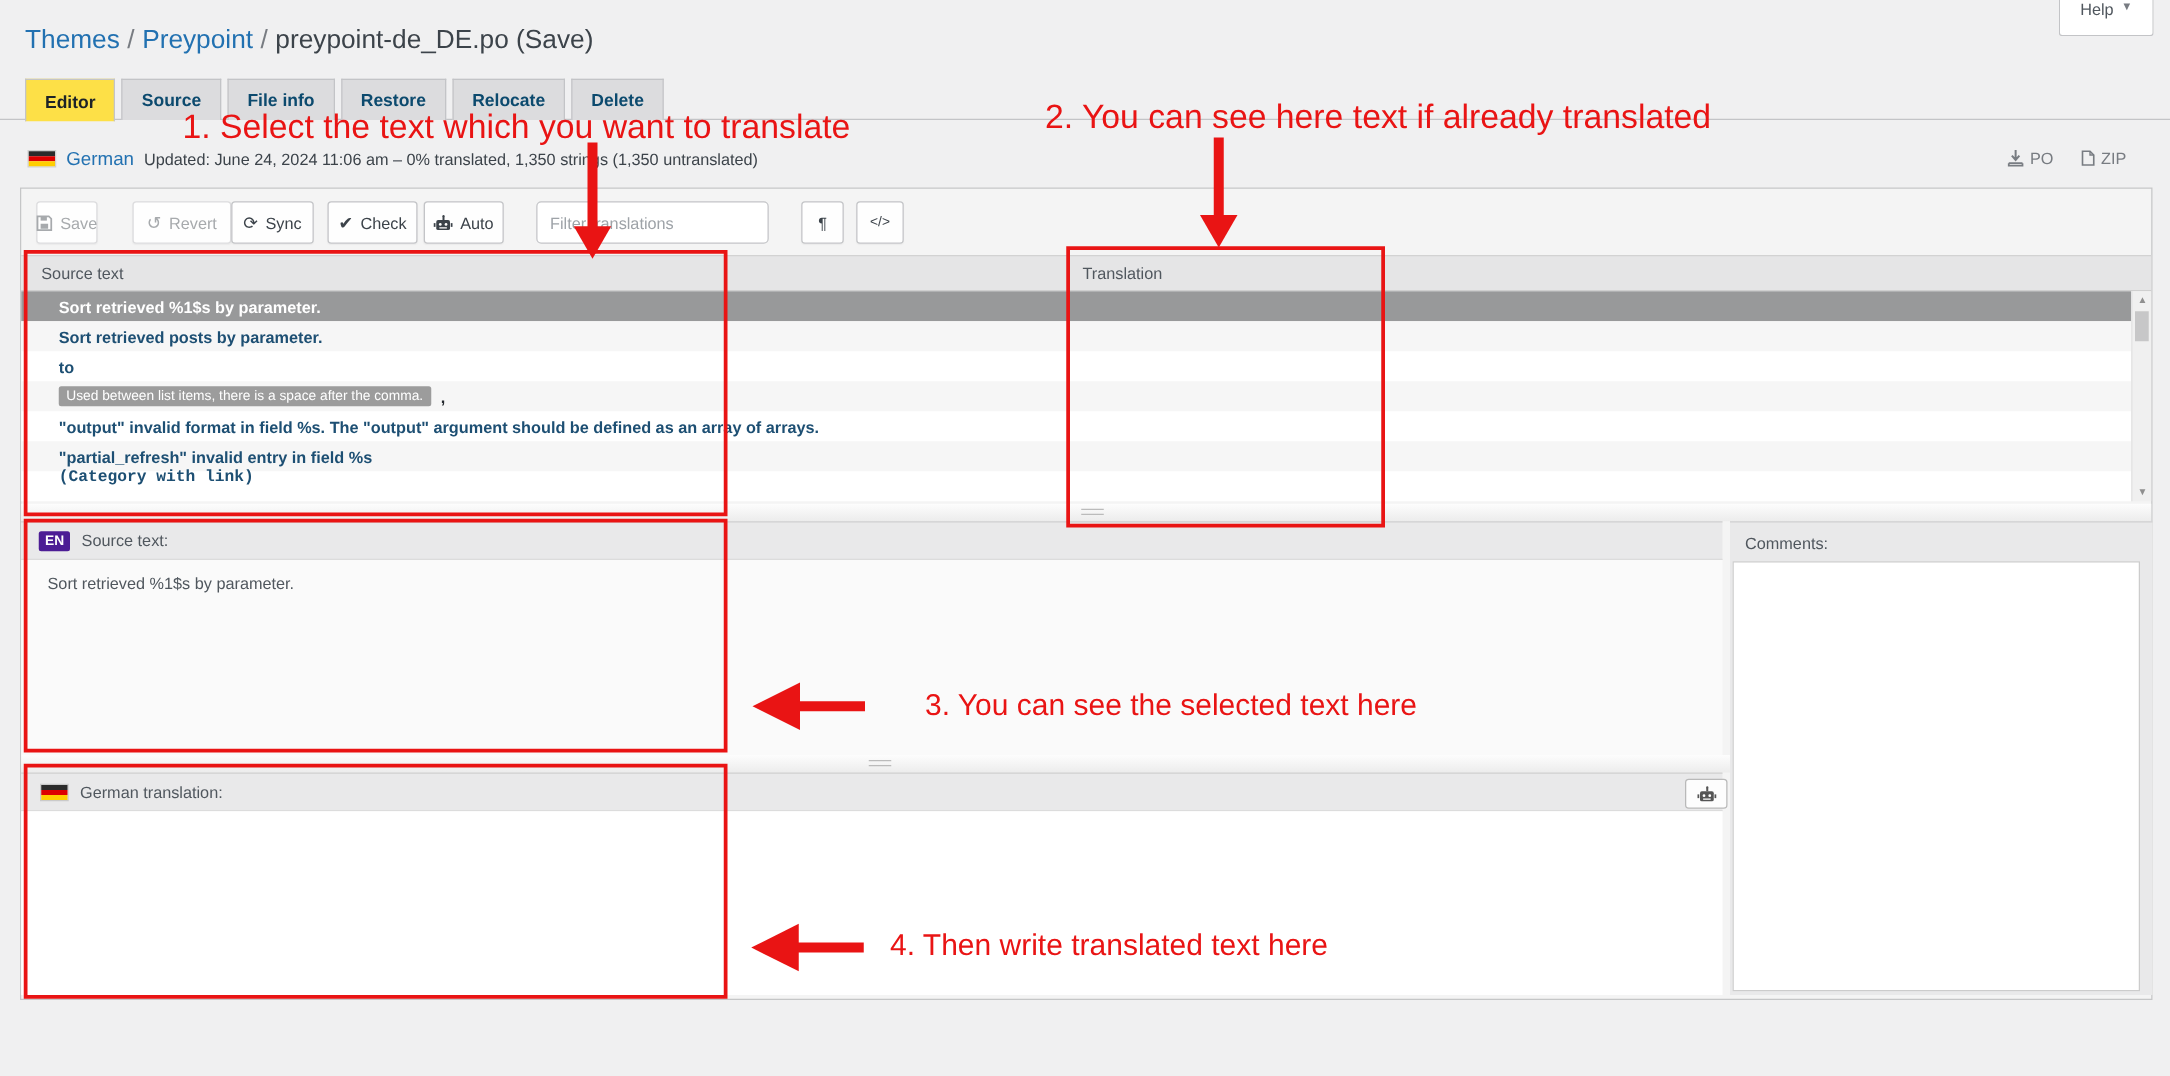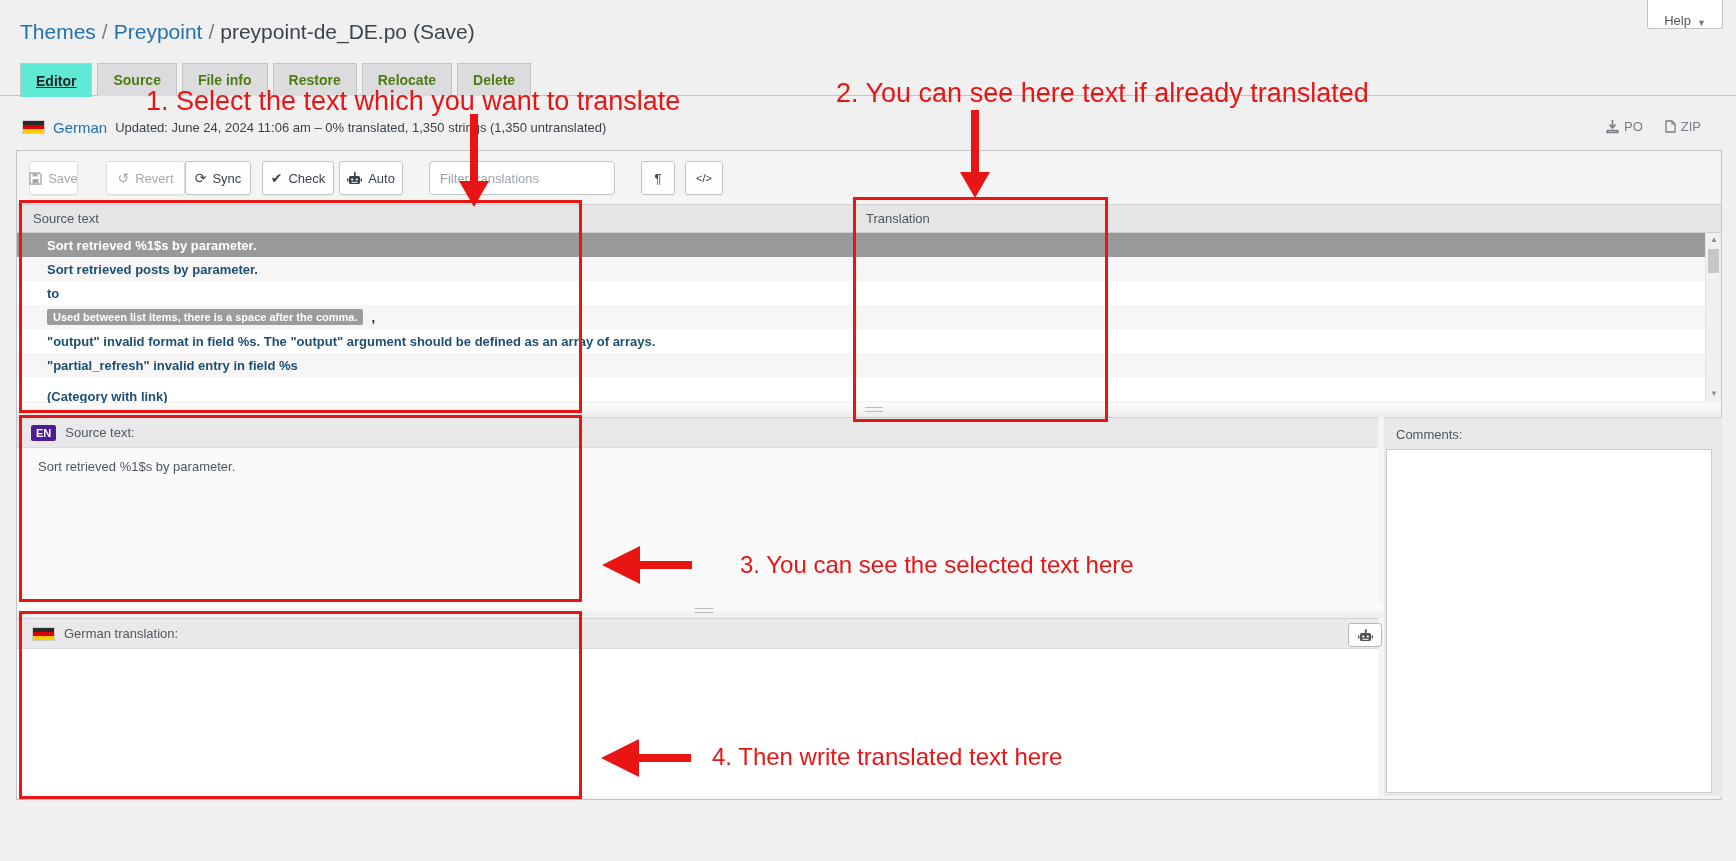"Help" .help-btn { align-items: flex-end -> flex-start }
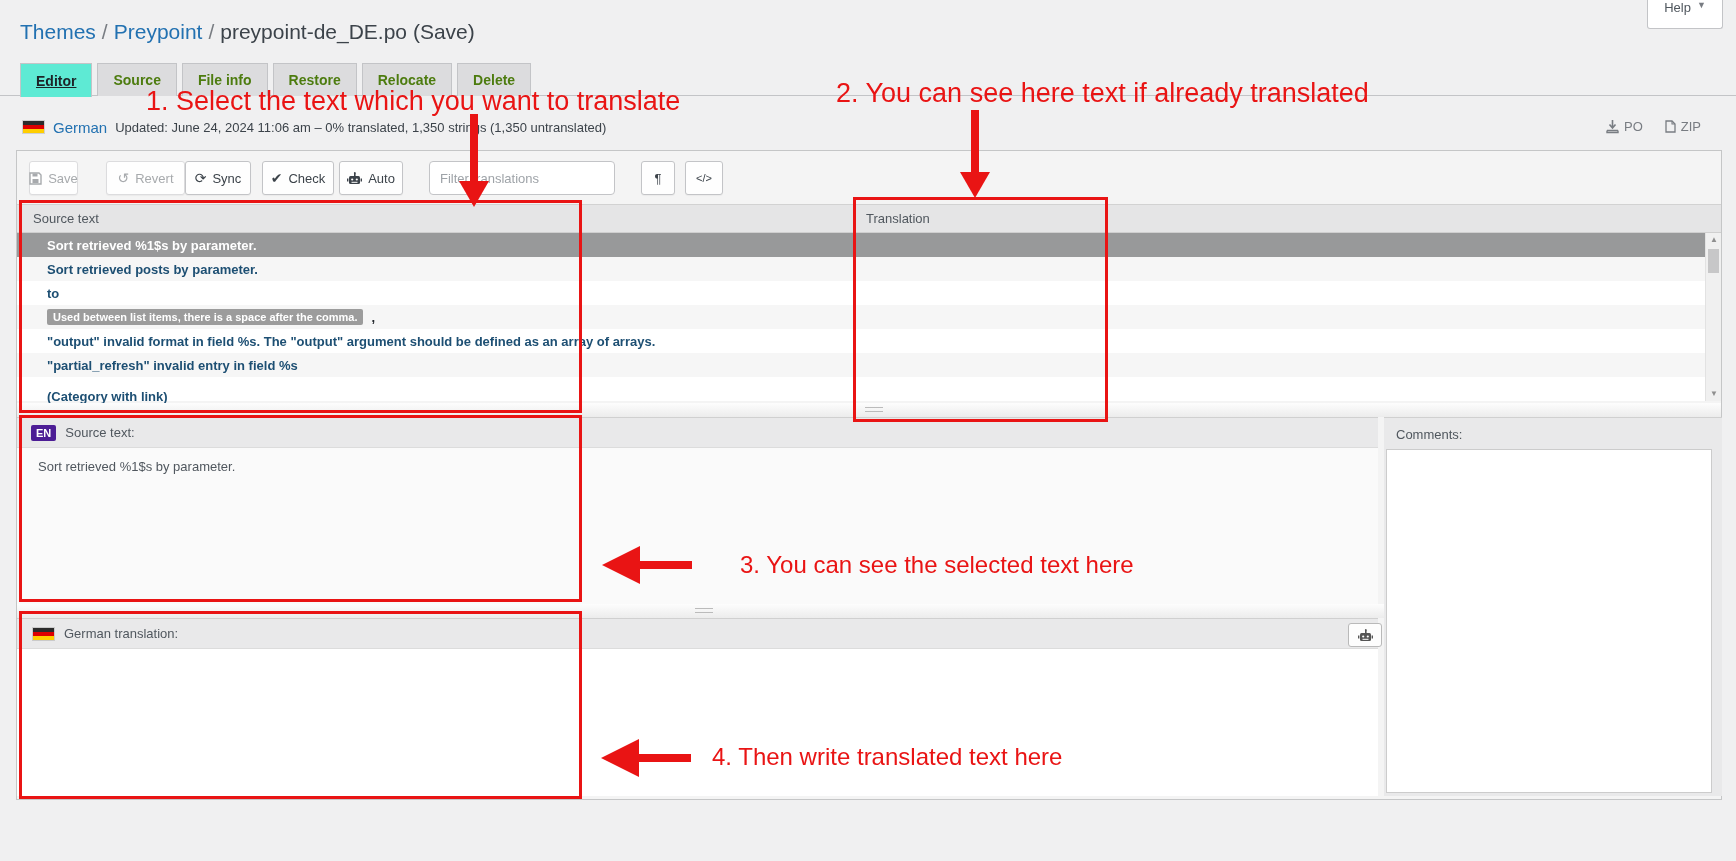"Editor" .tab.active { background: #5eead4 -> #fde047; text-decoration: underline -> none }
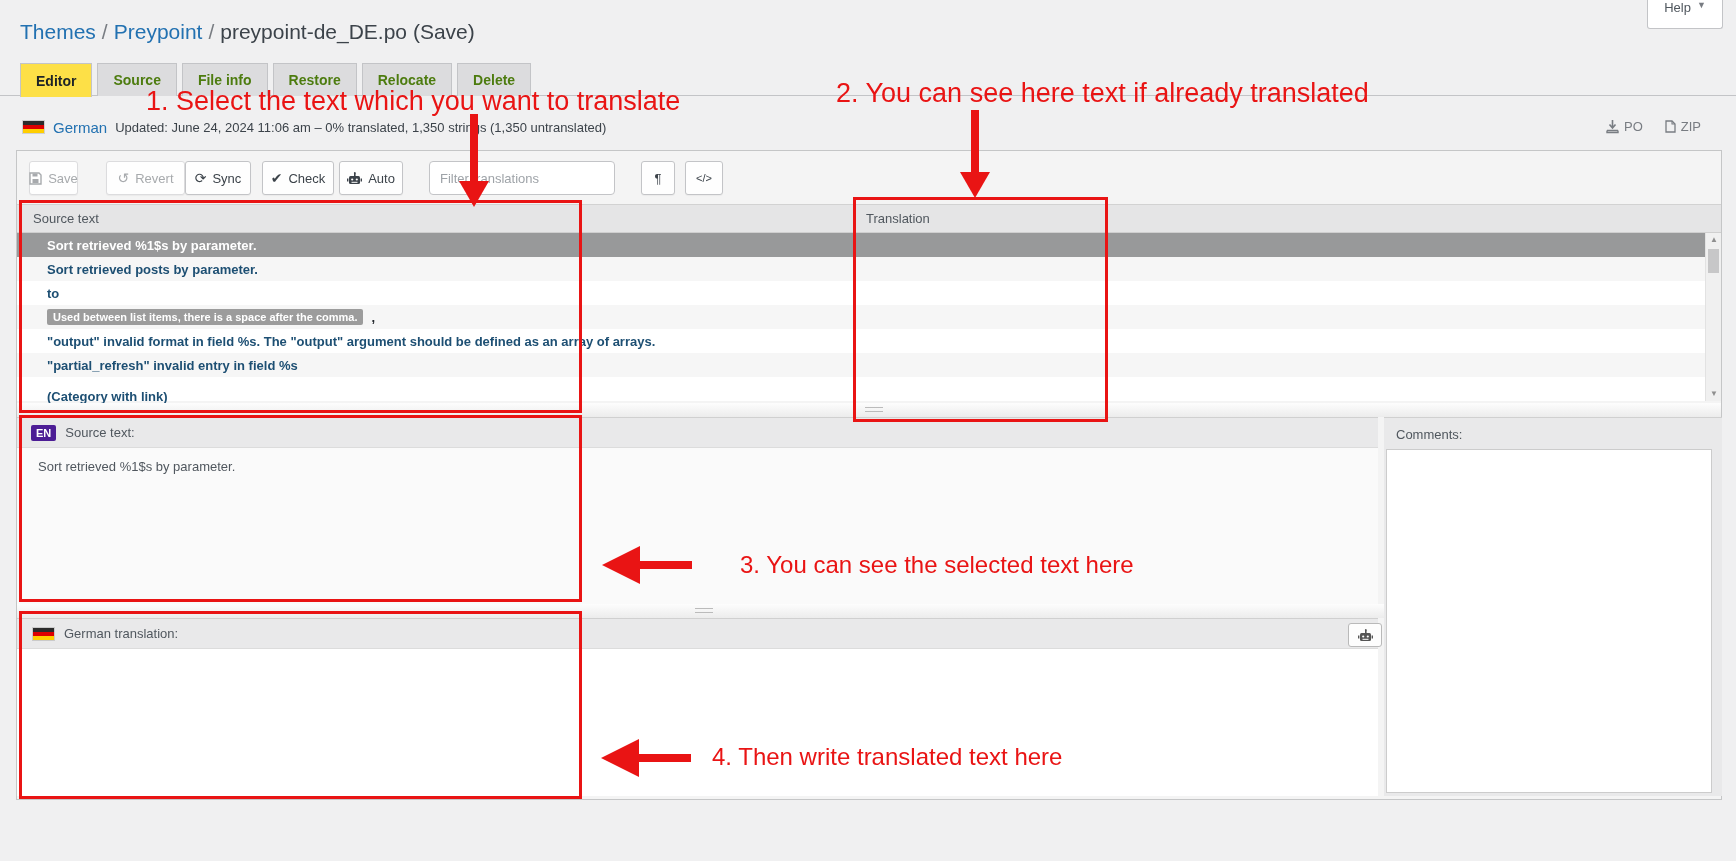"Source" .tab { color: #4d7c0f -> #0c4a6e }
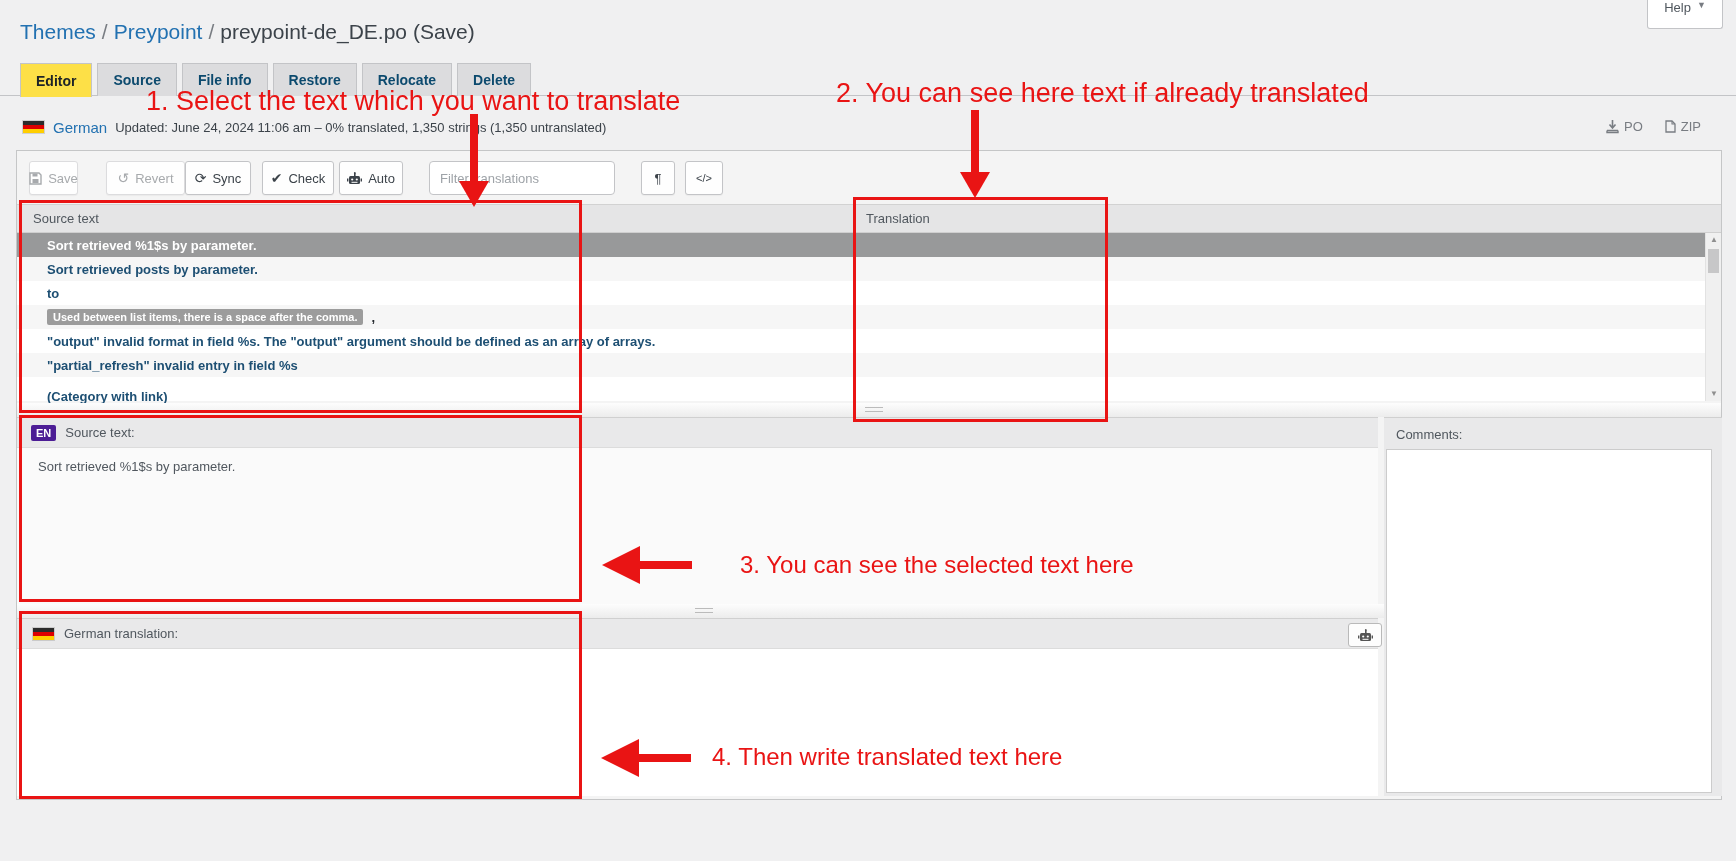"Used between list items, there" .ctx-badge { font-weight: bold -> normal }
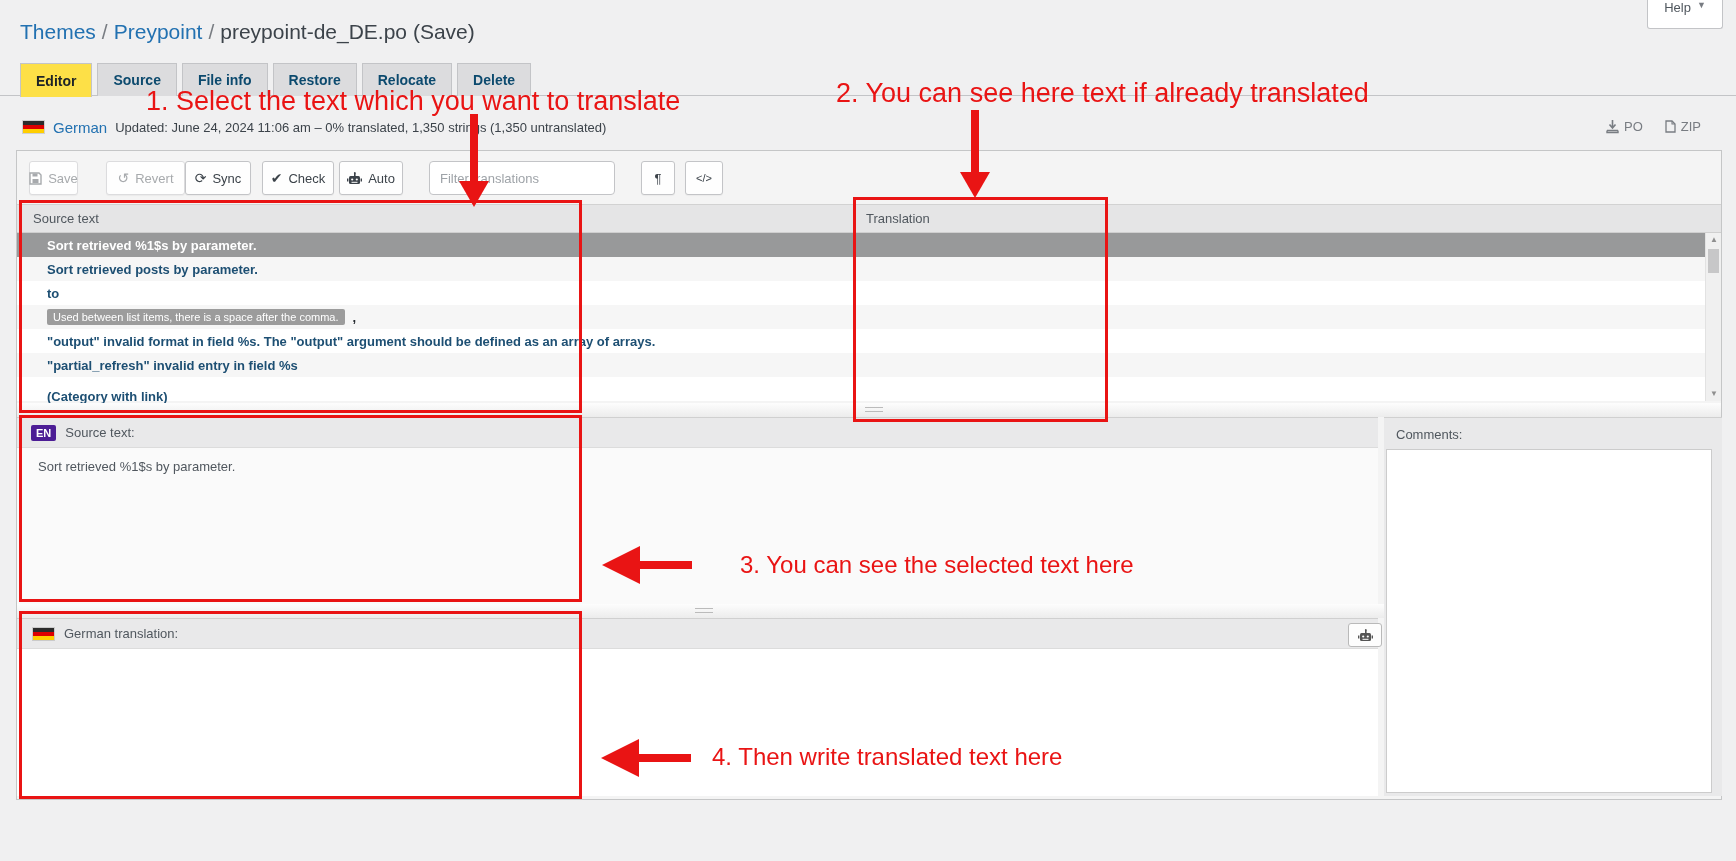"(Category with link)" div.trow { font-family: none -> Liberation Mono, monospace; top: 151px -> 136px }
